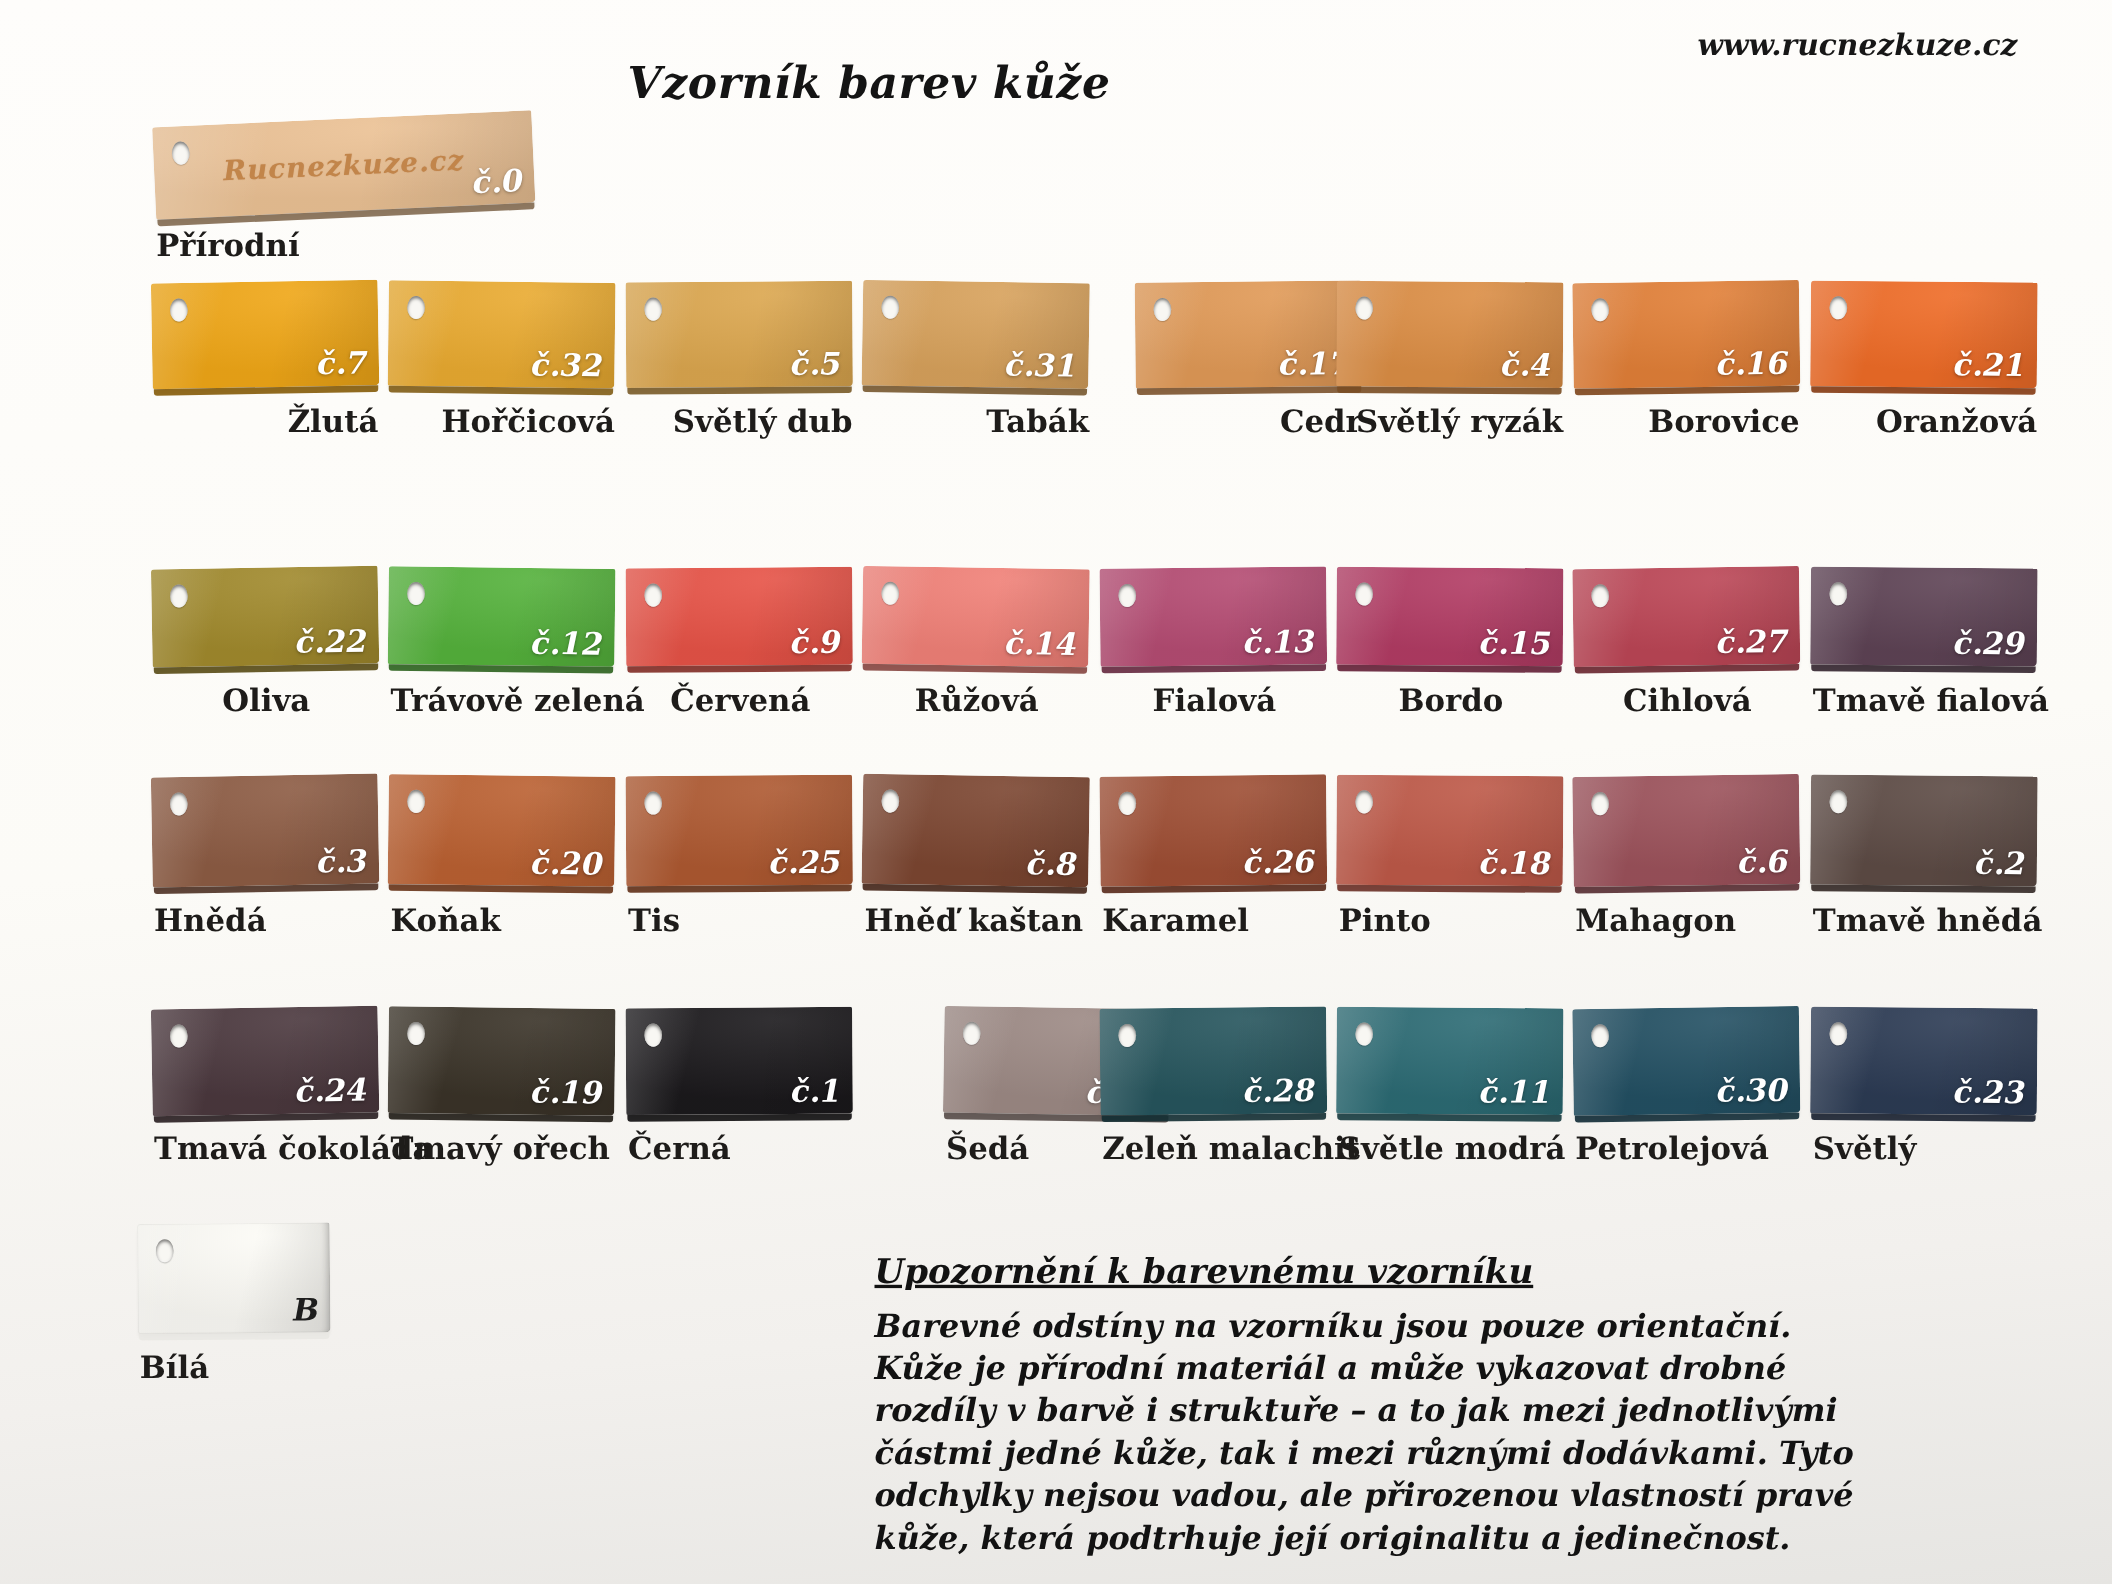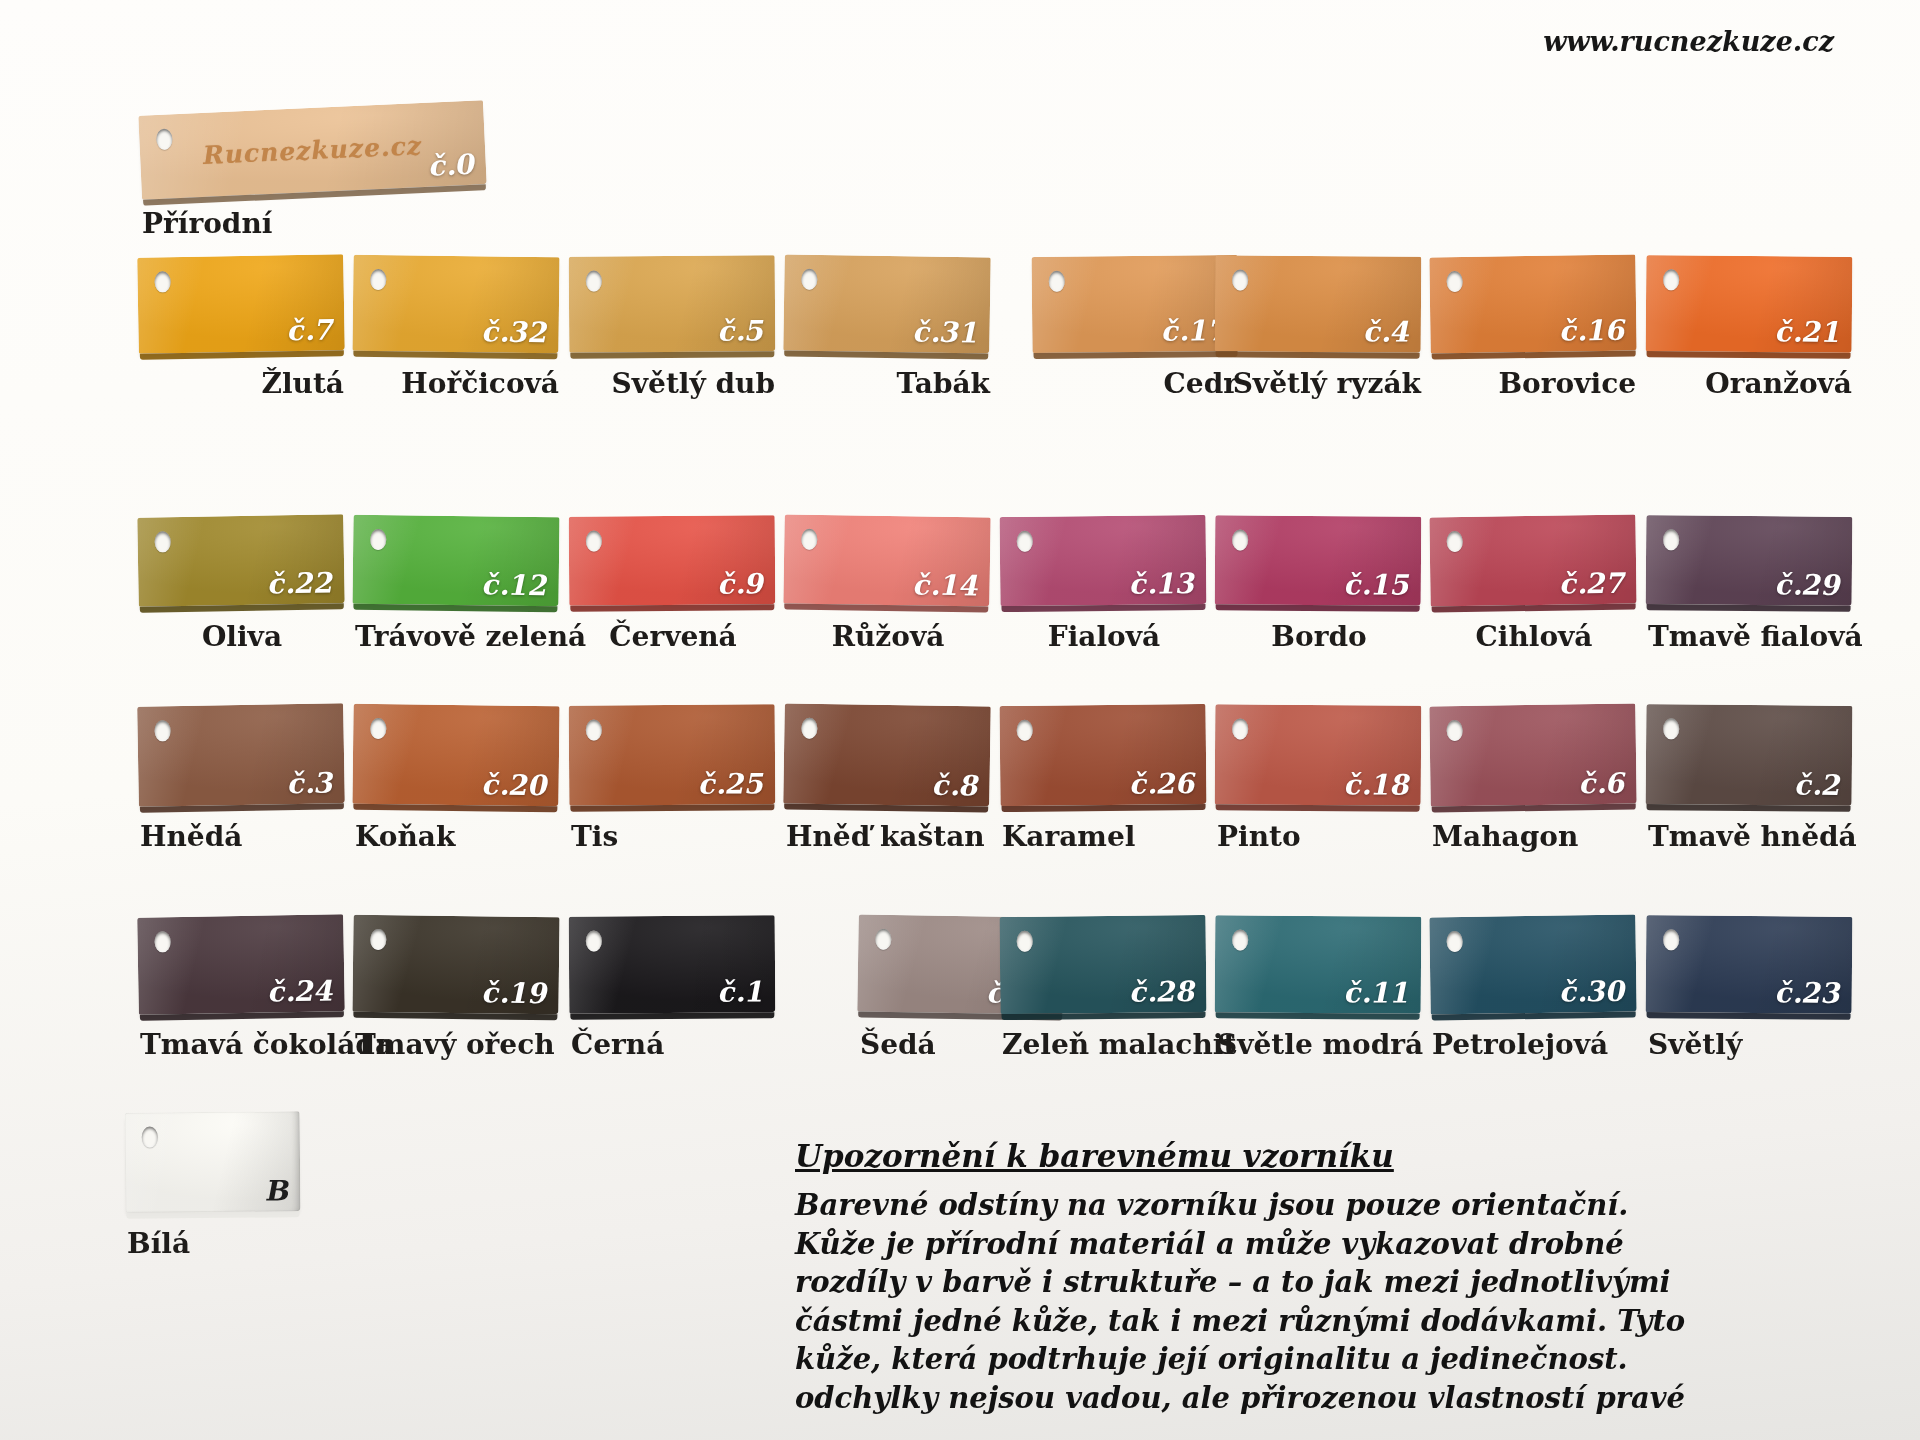"Vzorník barev kůže" div.page-title { html: none -> <div>Vzorník barev kůže</div> }
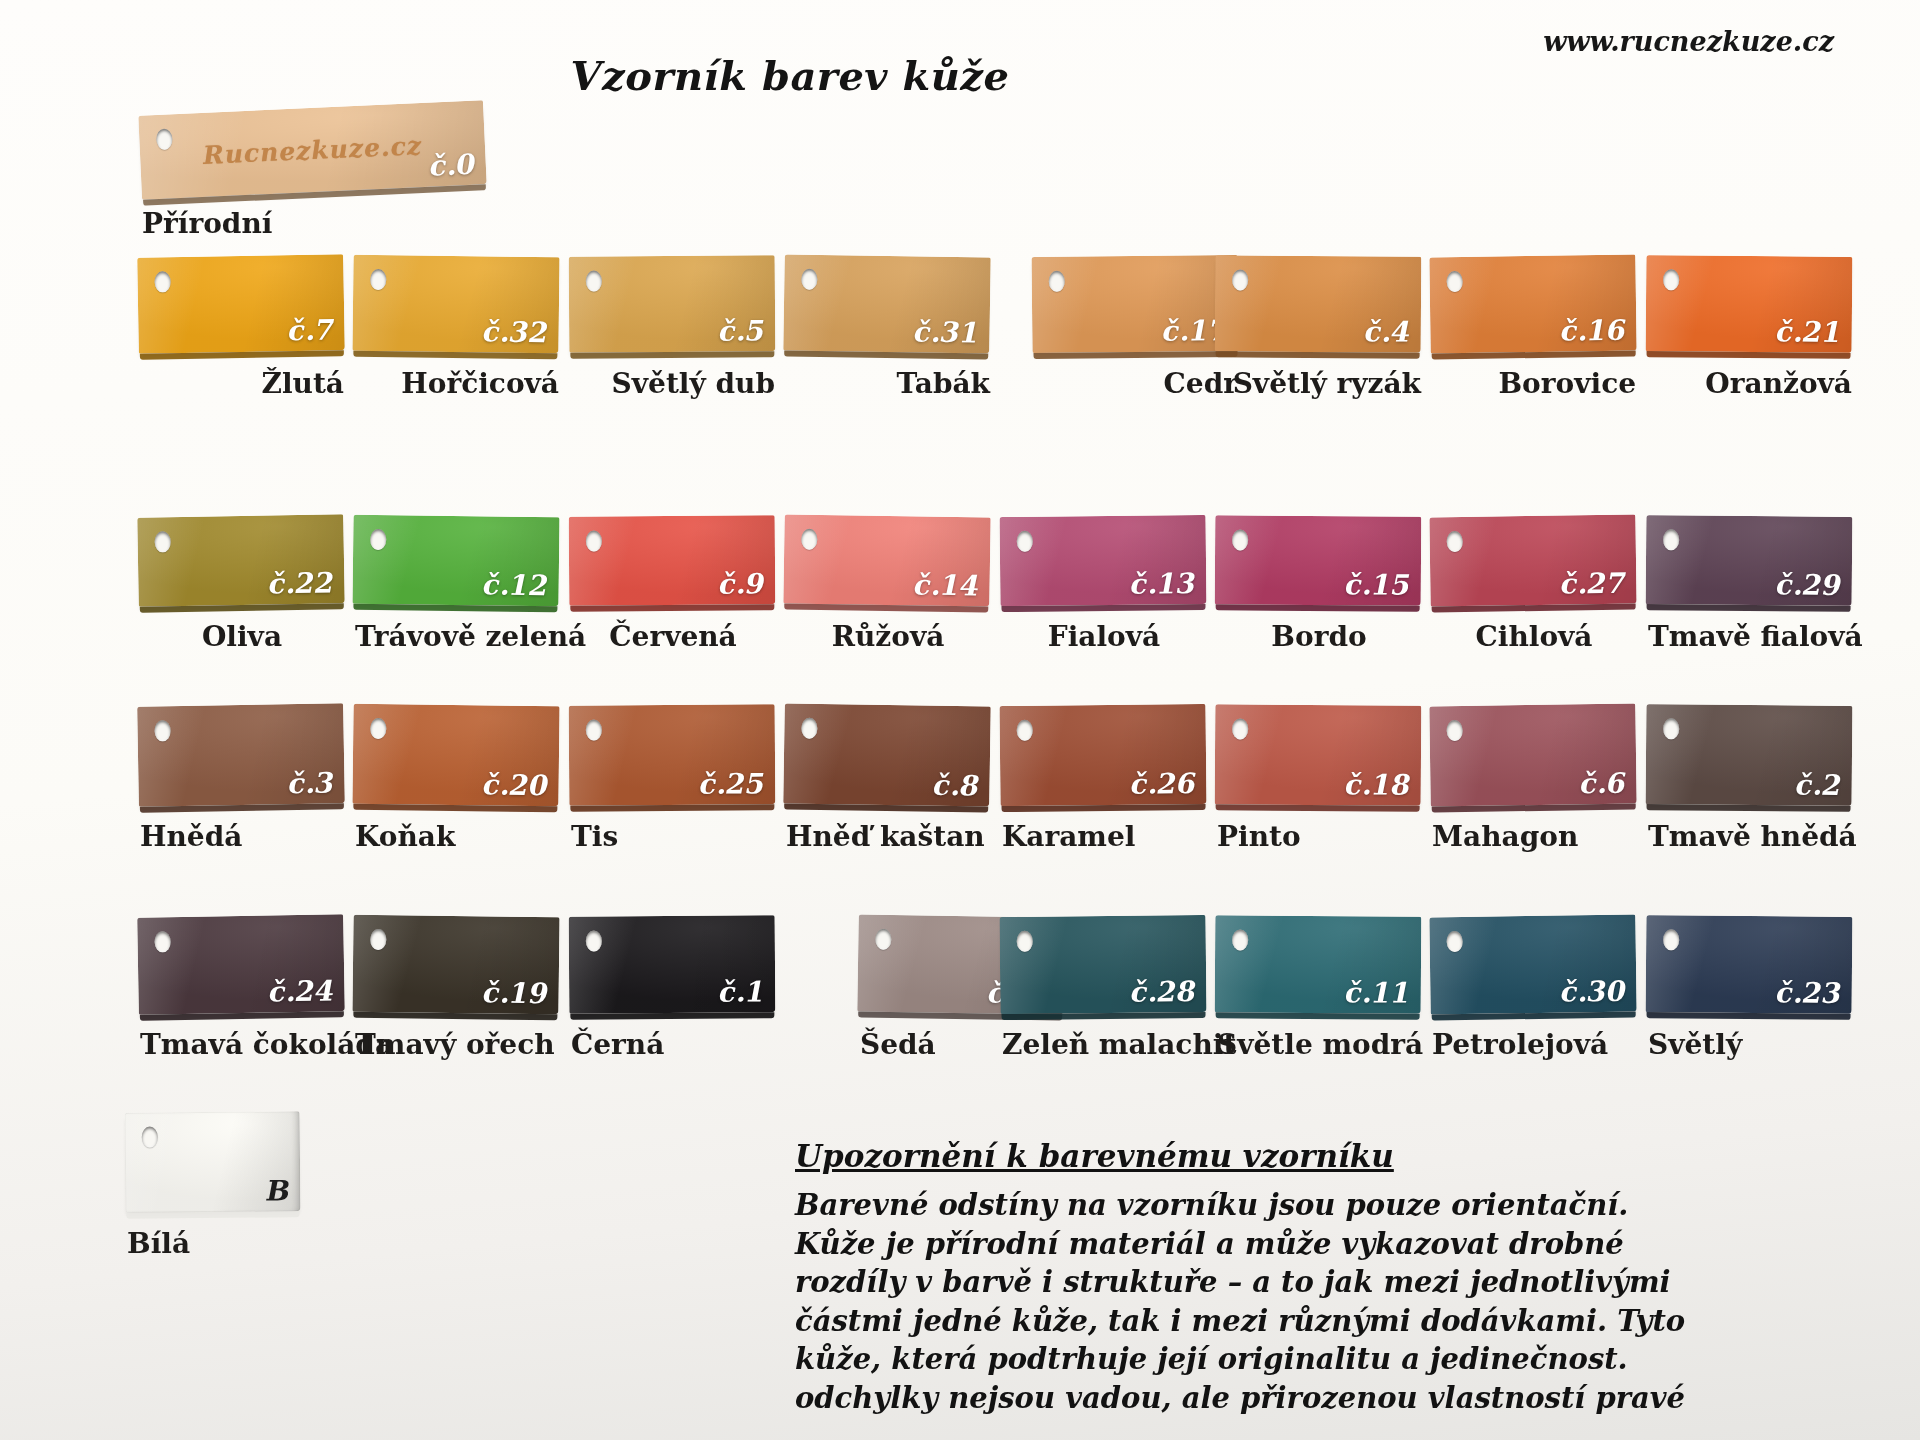"kůže, která podtrhuje její originalitu" div.notice-line { order: before "odchylky nejsou vadou, ale přirozenou" -> after "odchylky nejsou vadou, ale přirozenou" }
